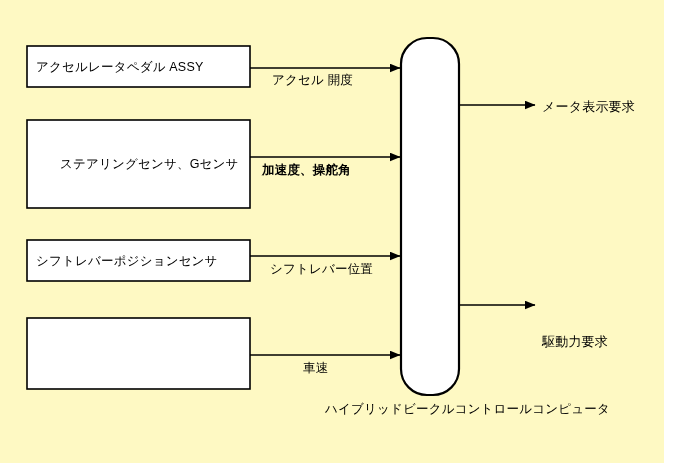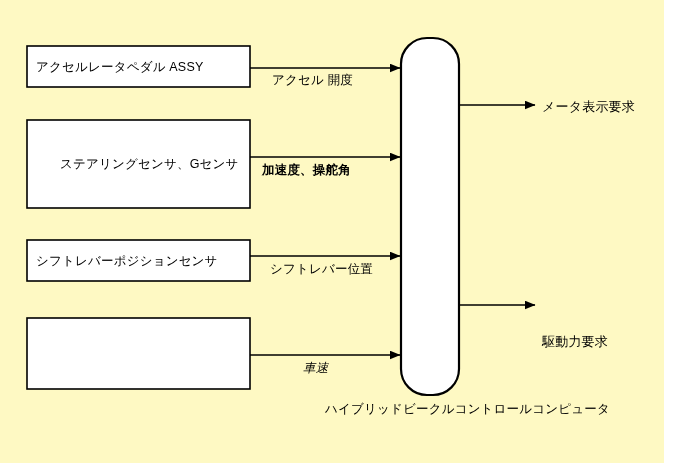"車速" div.lbl { font-style: italic -> none }
